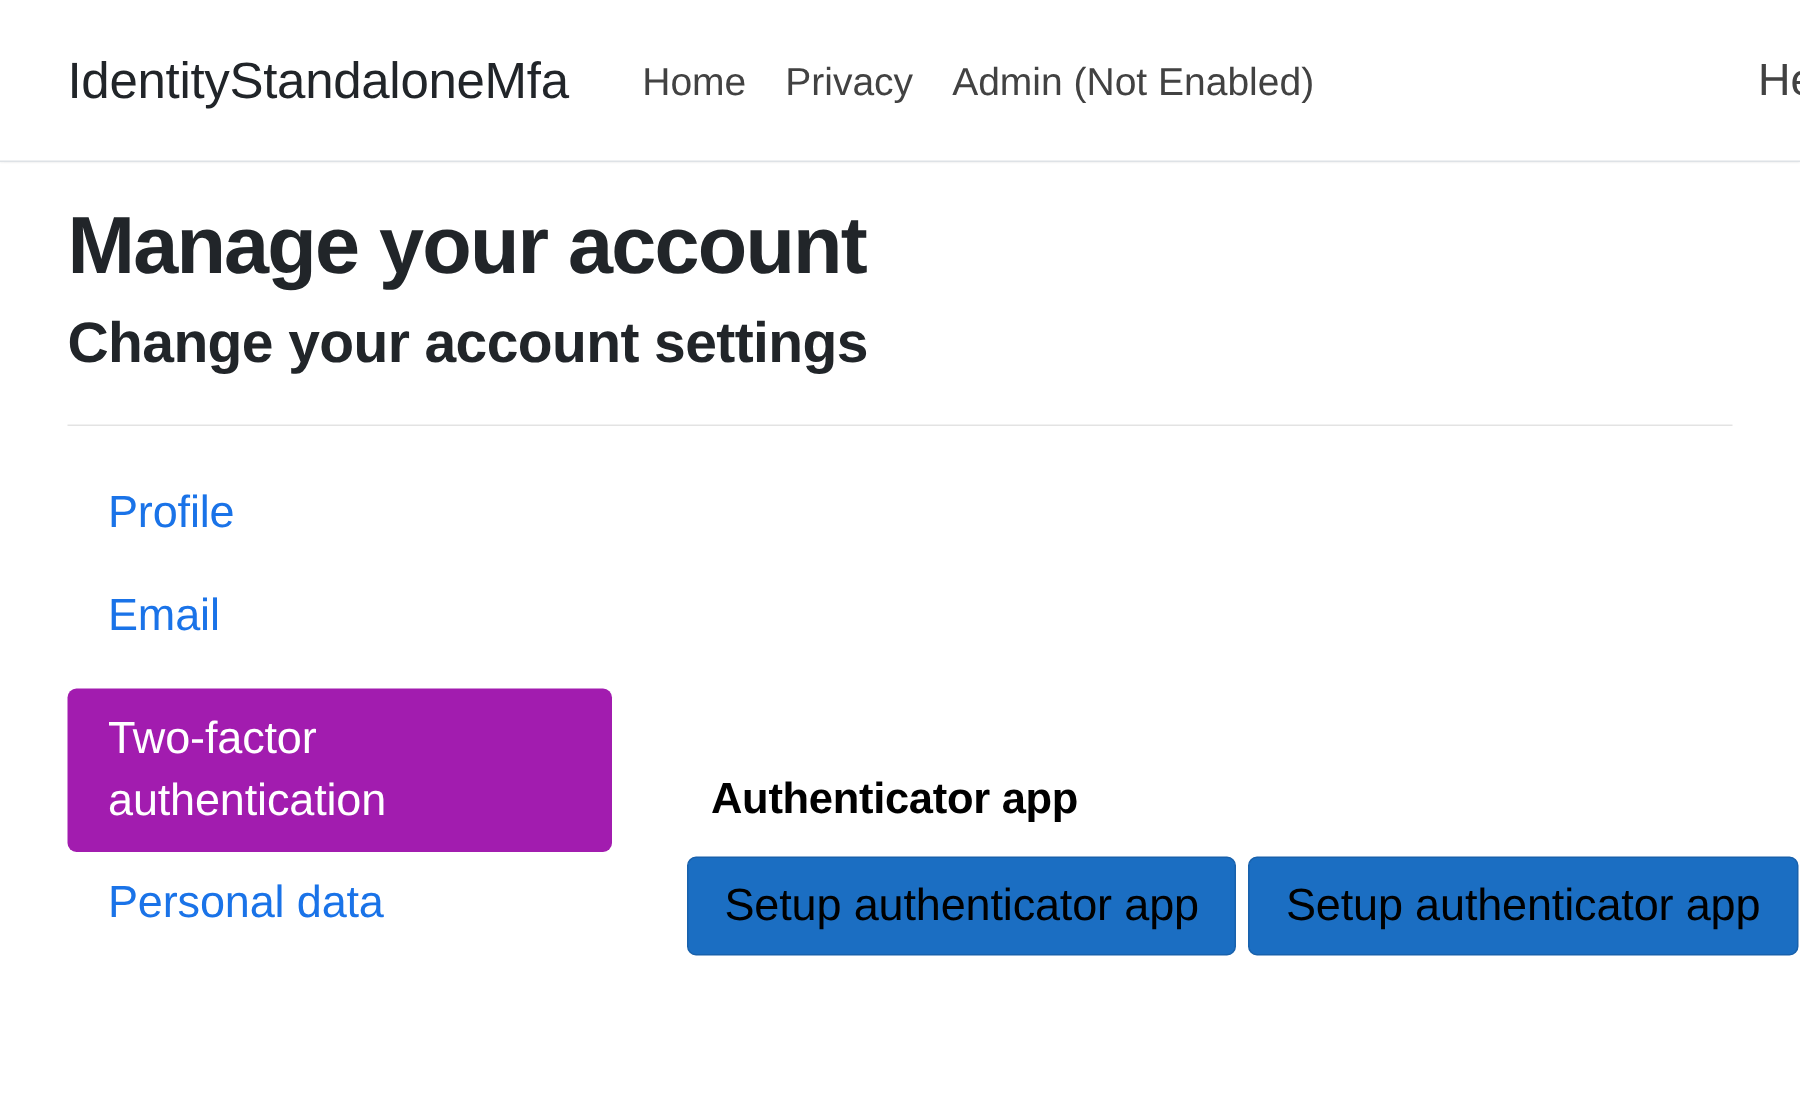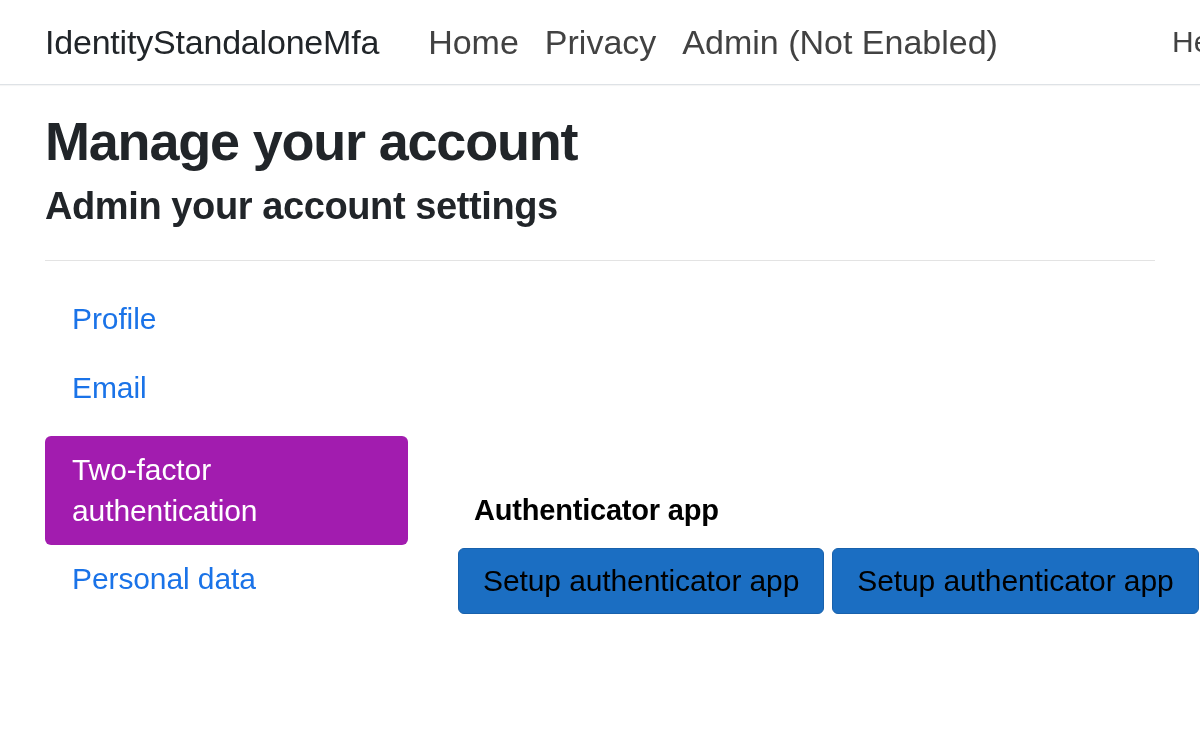"IdentityStandaloneMfa" .navbar { height: 85px -> 108px }
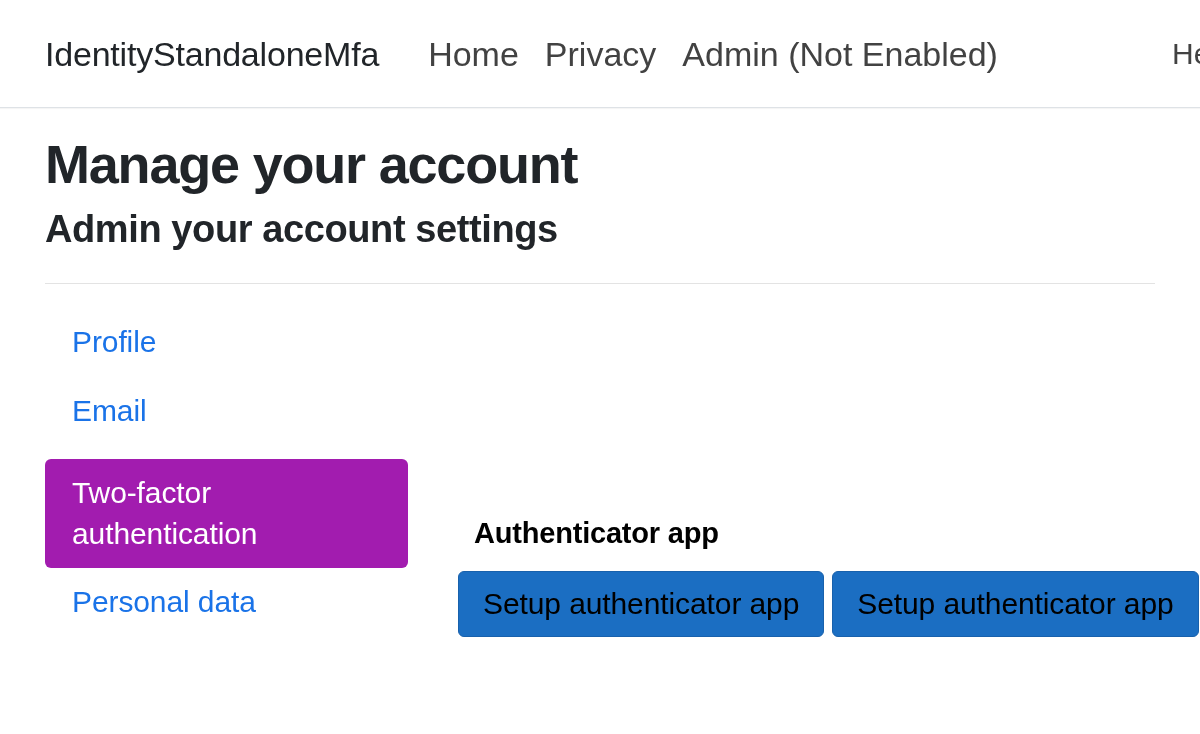"Home" .nav-link { font-size: 34px -> 26px }
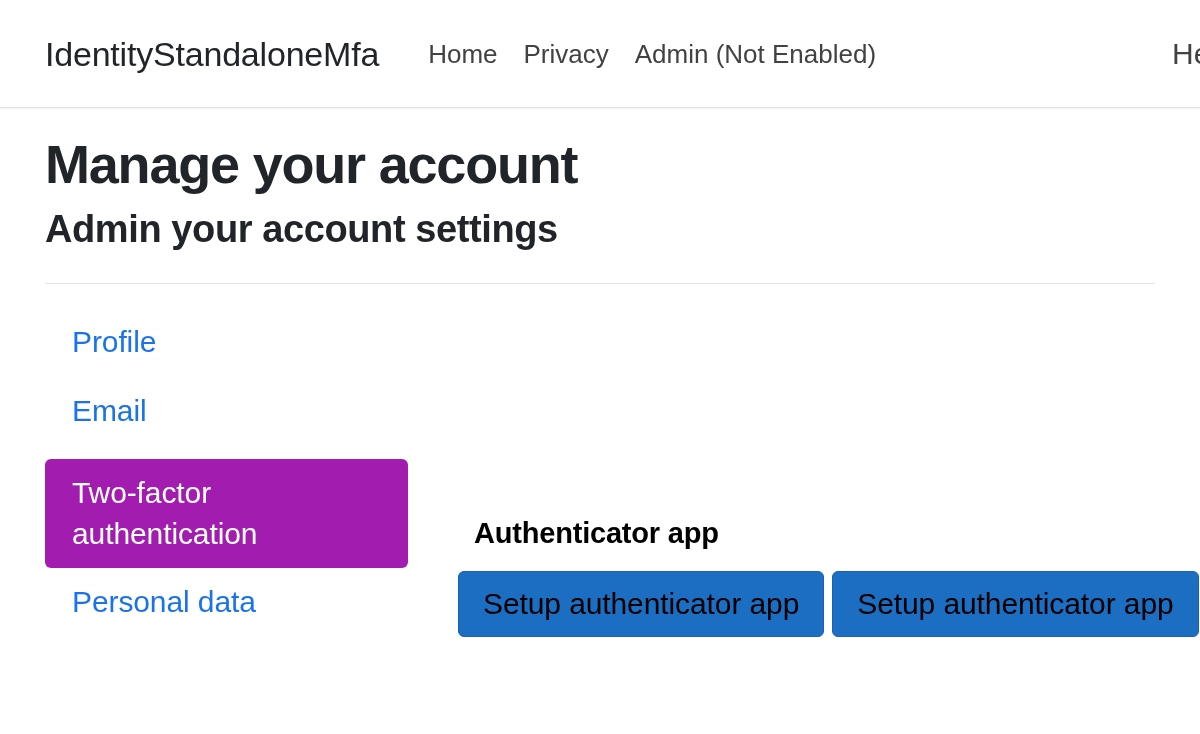"Admin your account settings" h2.page-subtitle { text: Admin -> Change }
